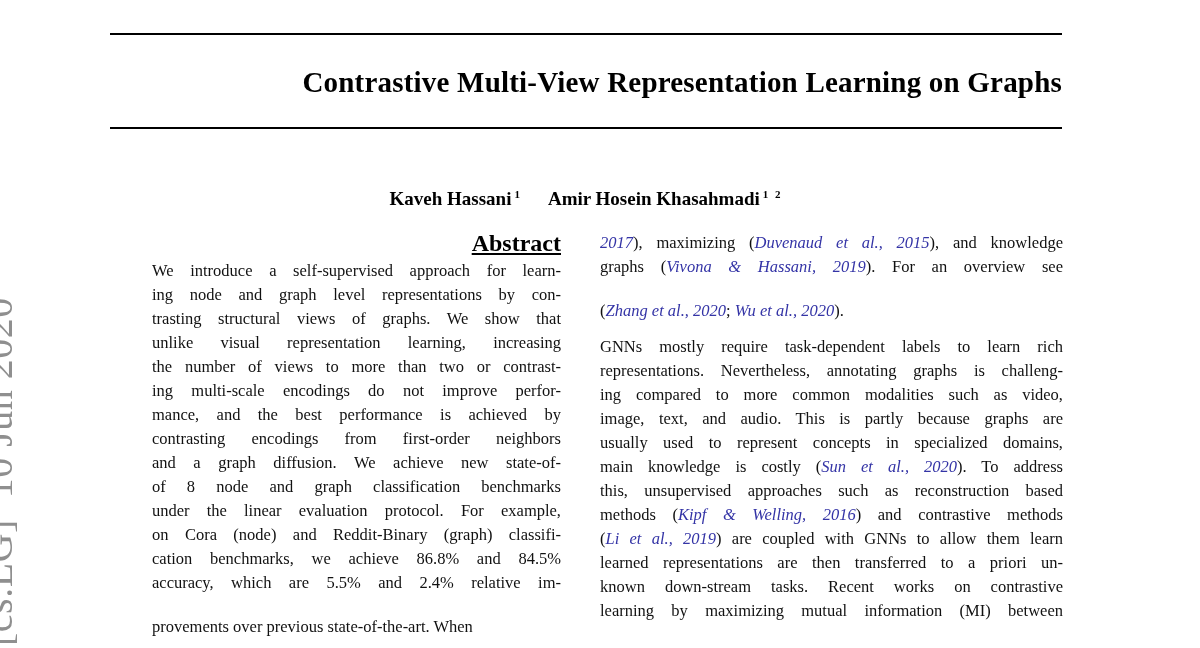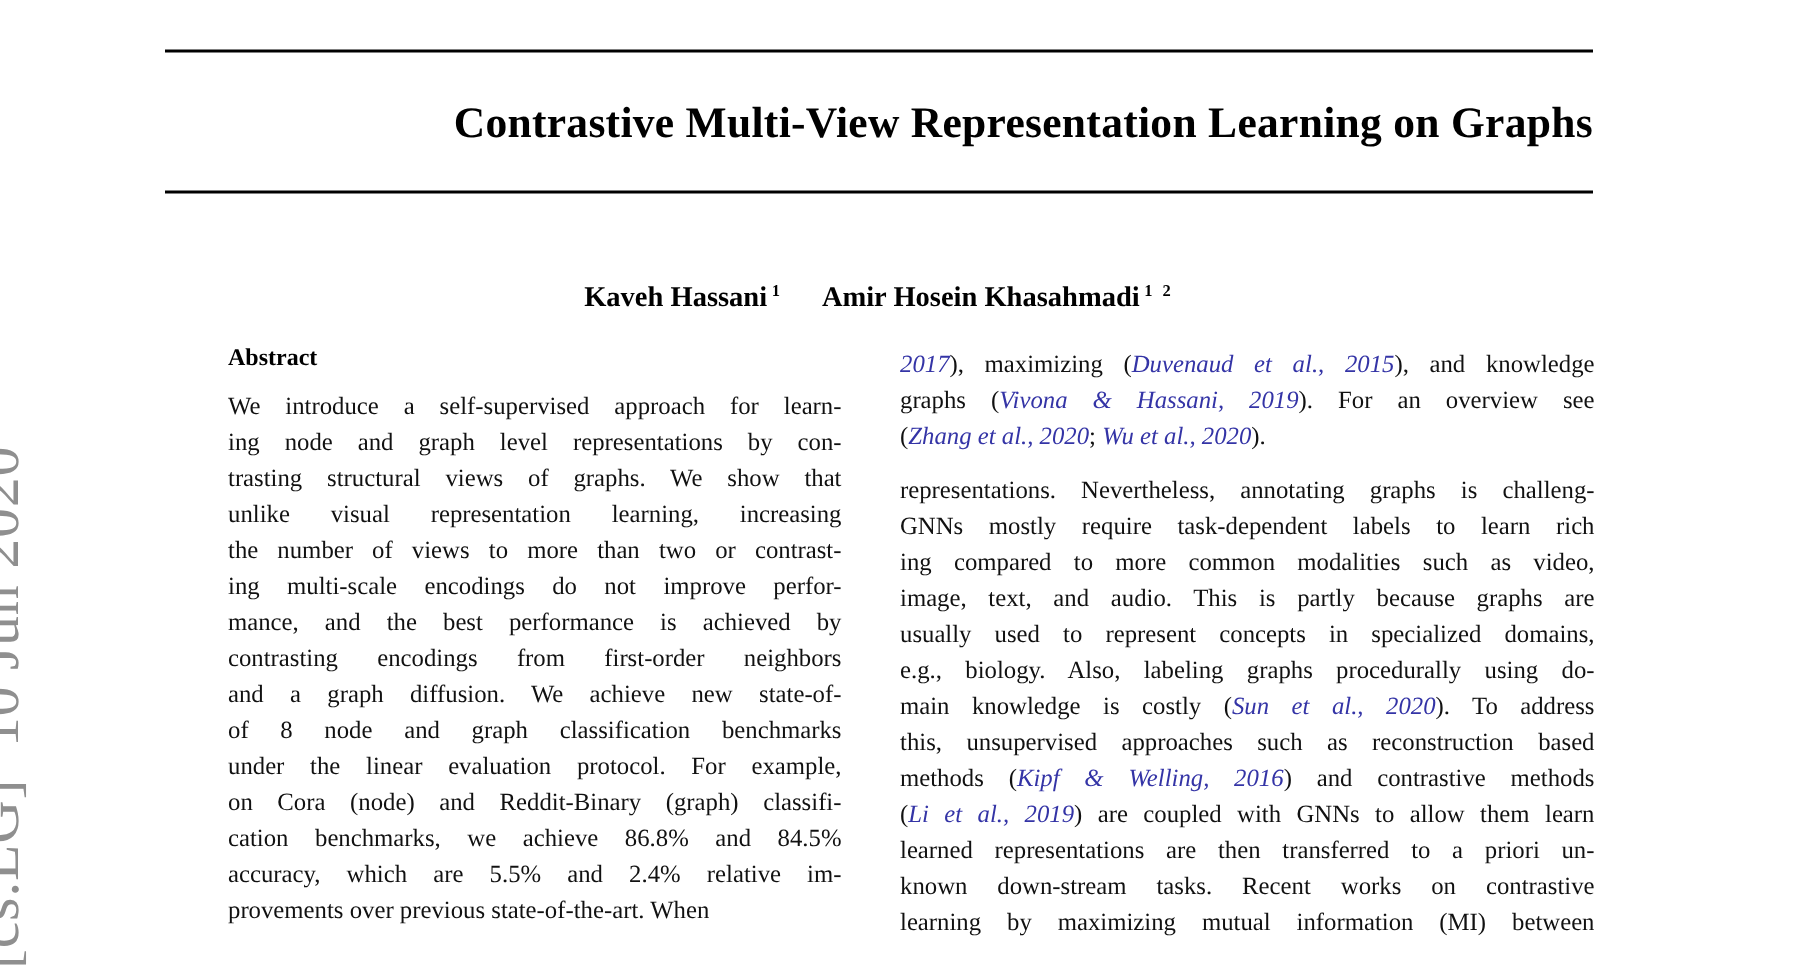"Abstract" .abstract-heading { font-size: 16px -> 24px; text-align: left -> right; text-decoration: none -> underline }
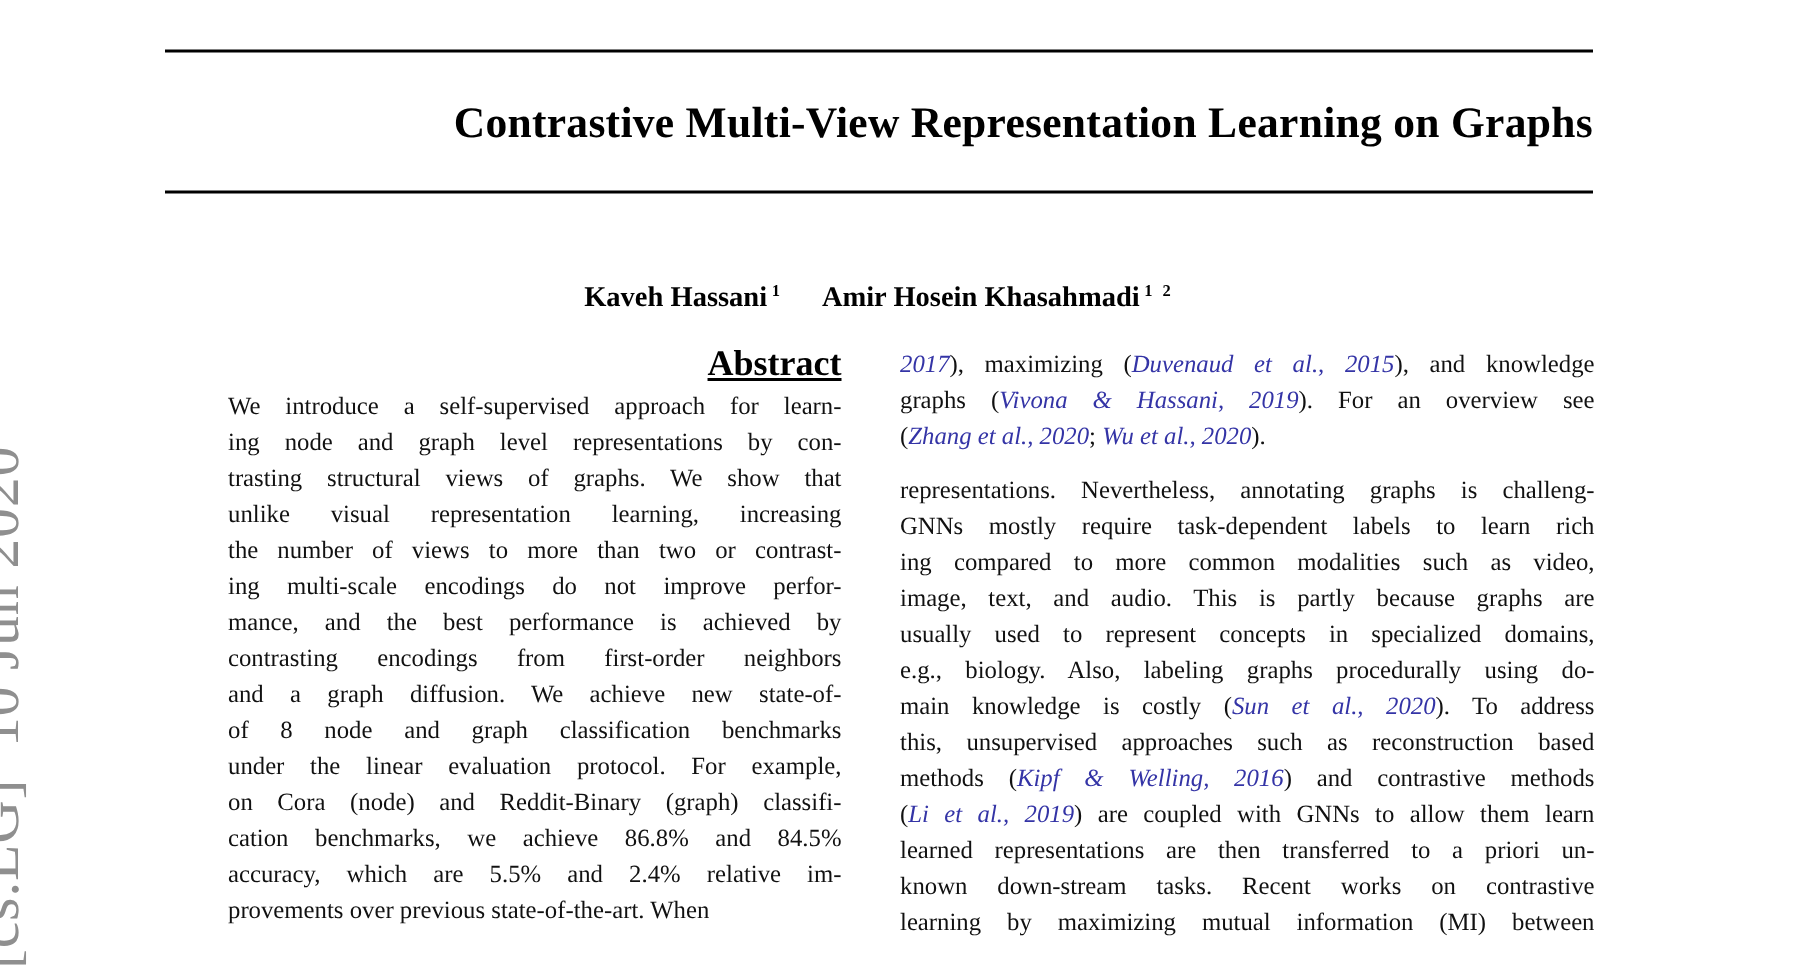"(Zhang et al., 2020; Wu" .line.no-just { margin-top: none -> 20px }
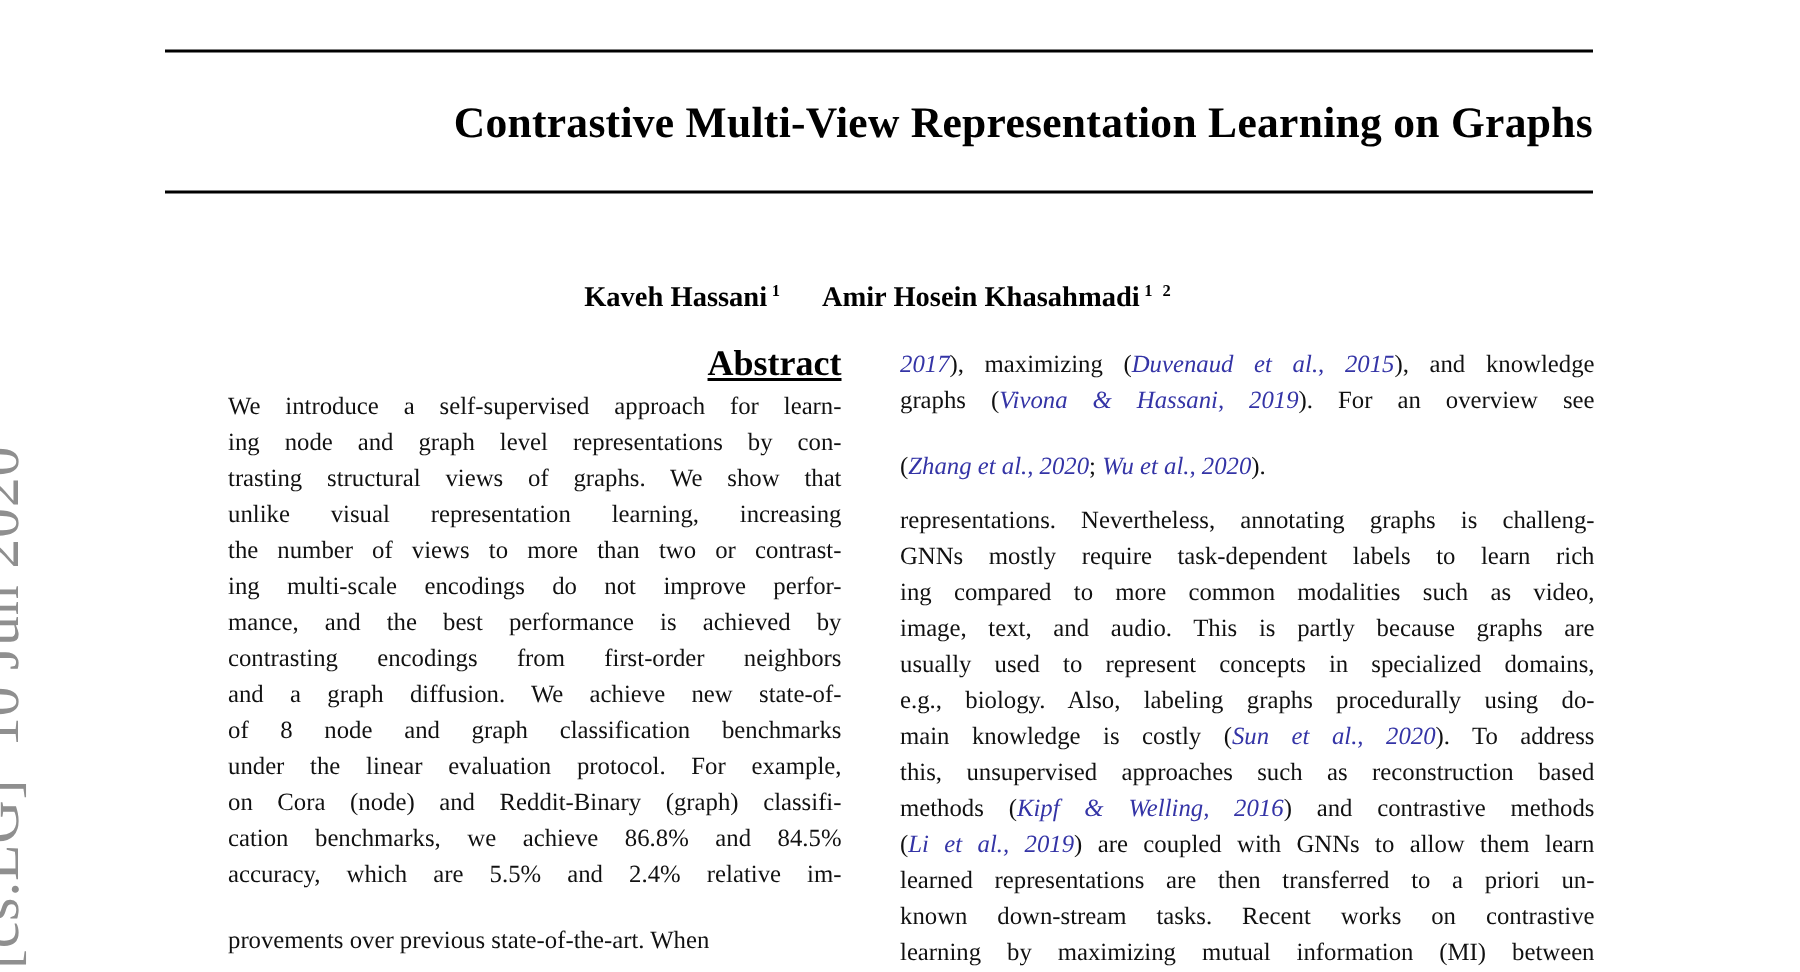"representations. Nevertheless," div.line { order: before "GNNs mostly require task-dependent" -> after "GNNs mostly require task-dependent" }
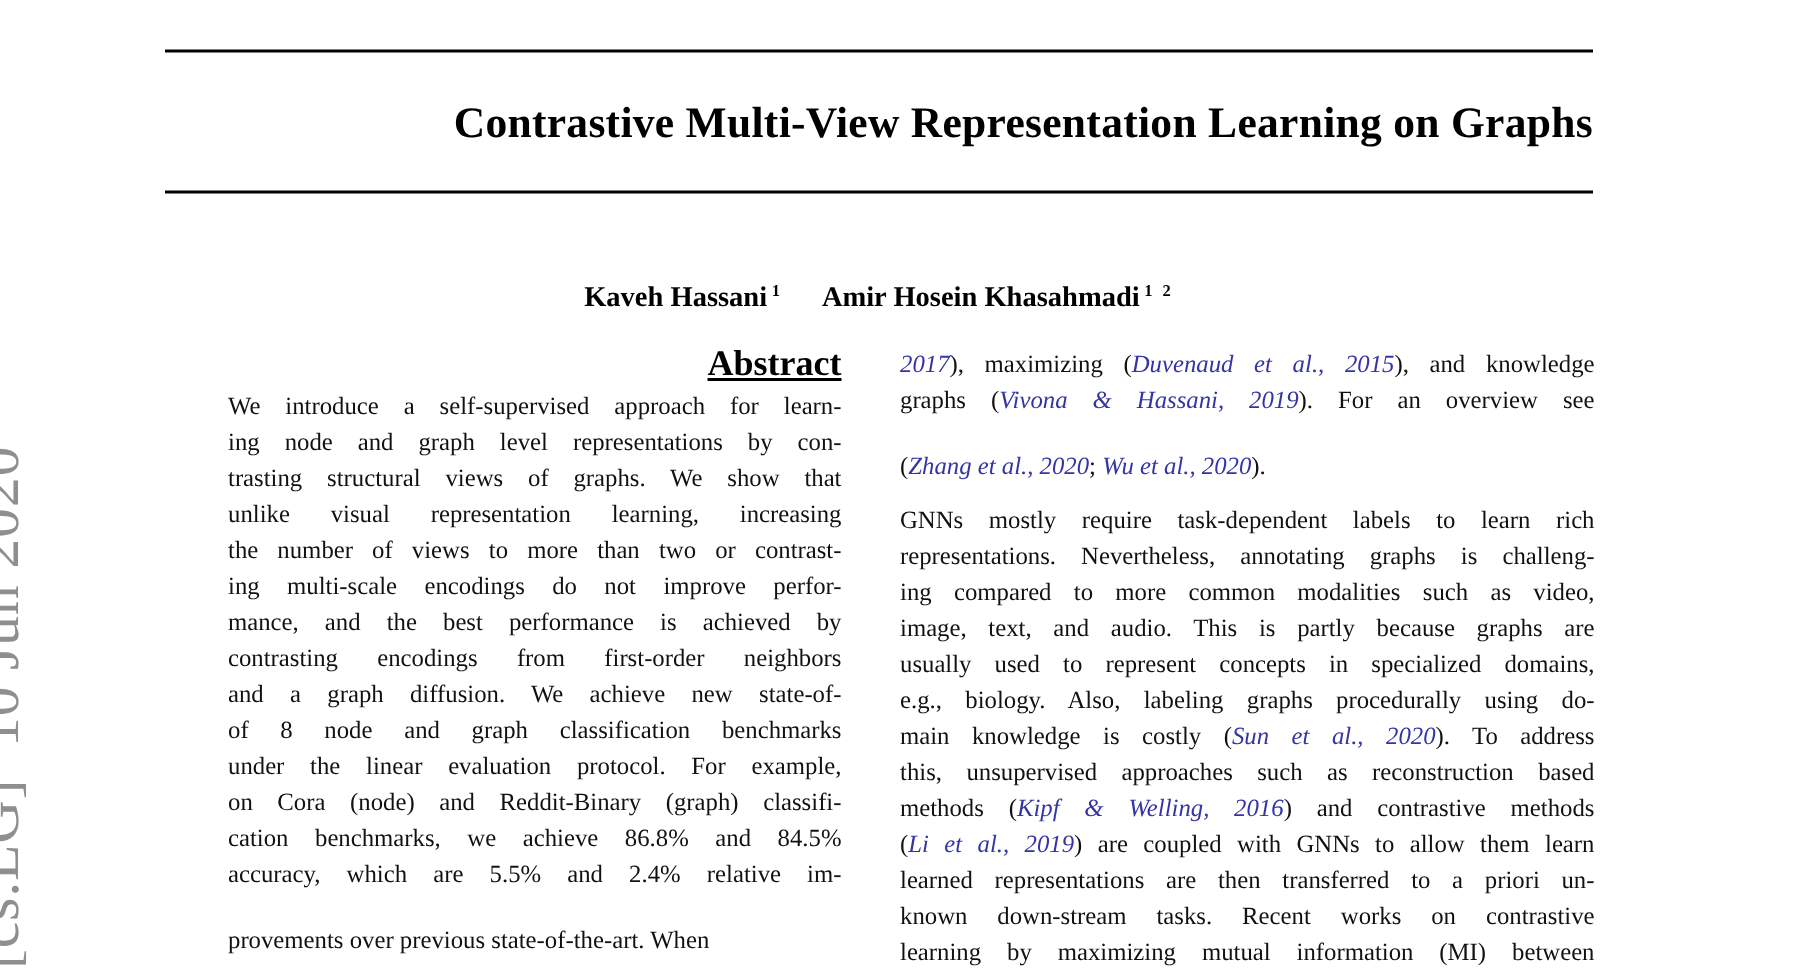"e.g., biology. Also, labeling graphs" div.line { html: <div><span>e.g., biology. Also, labeling graphs procedurally using do-</span></div> -> none }
